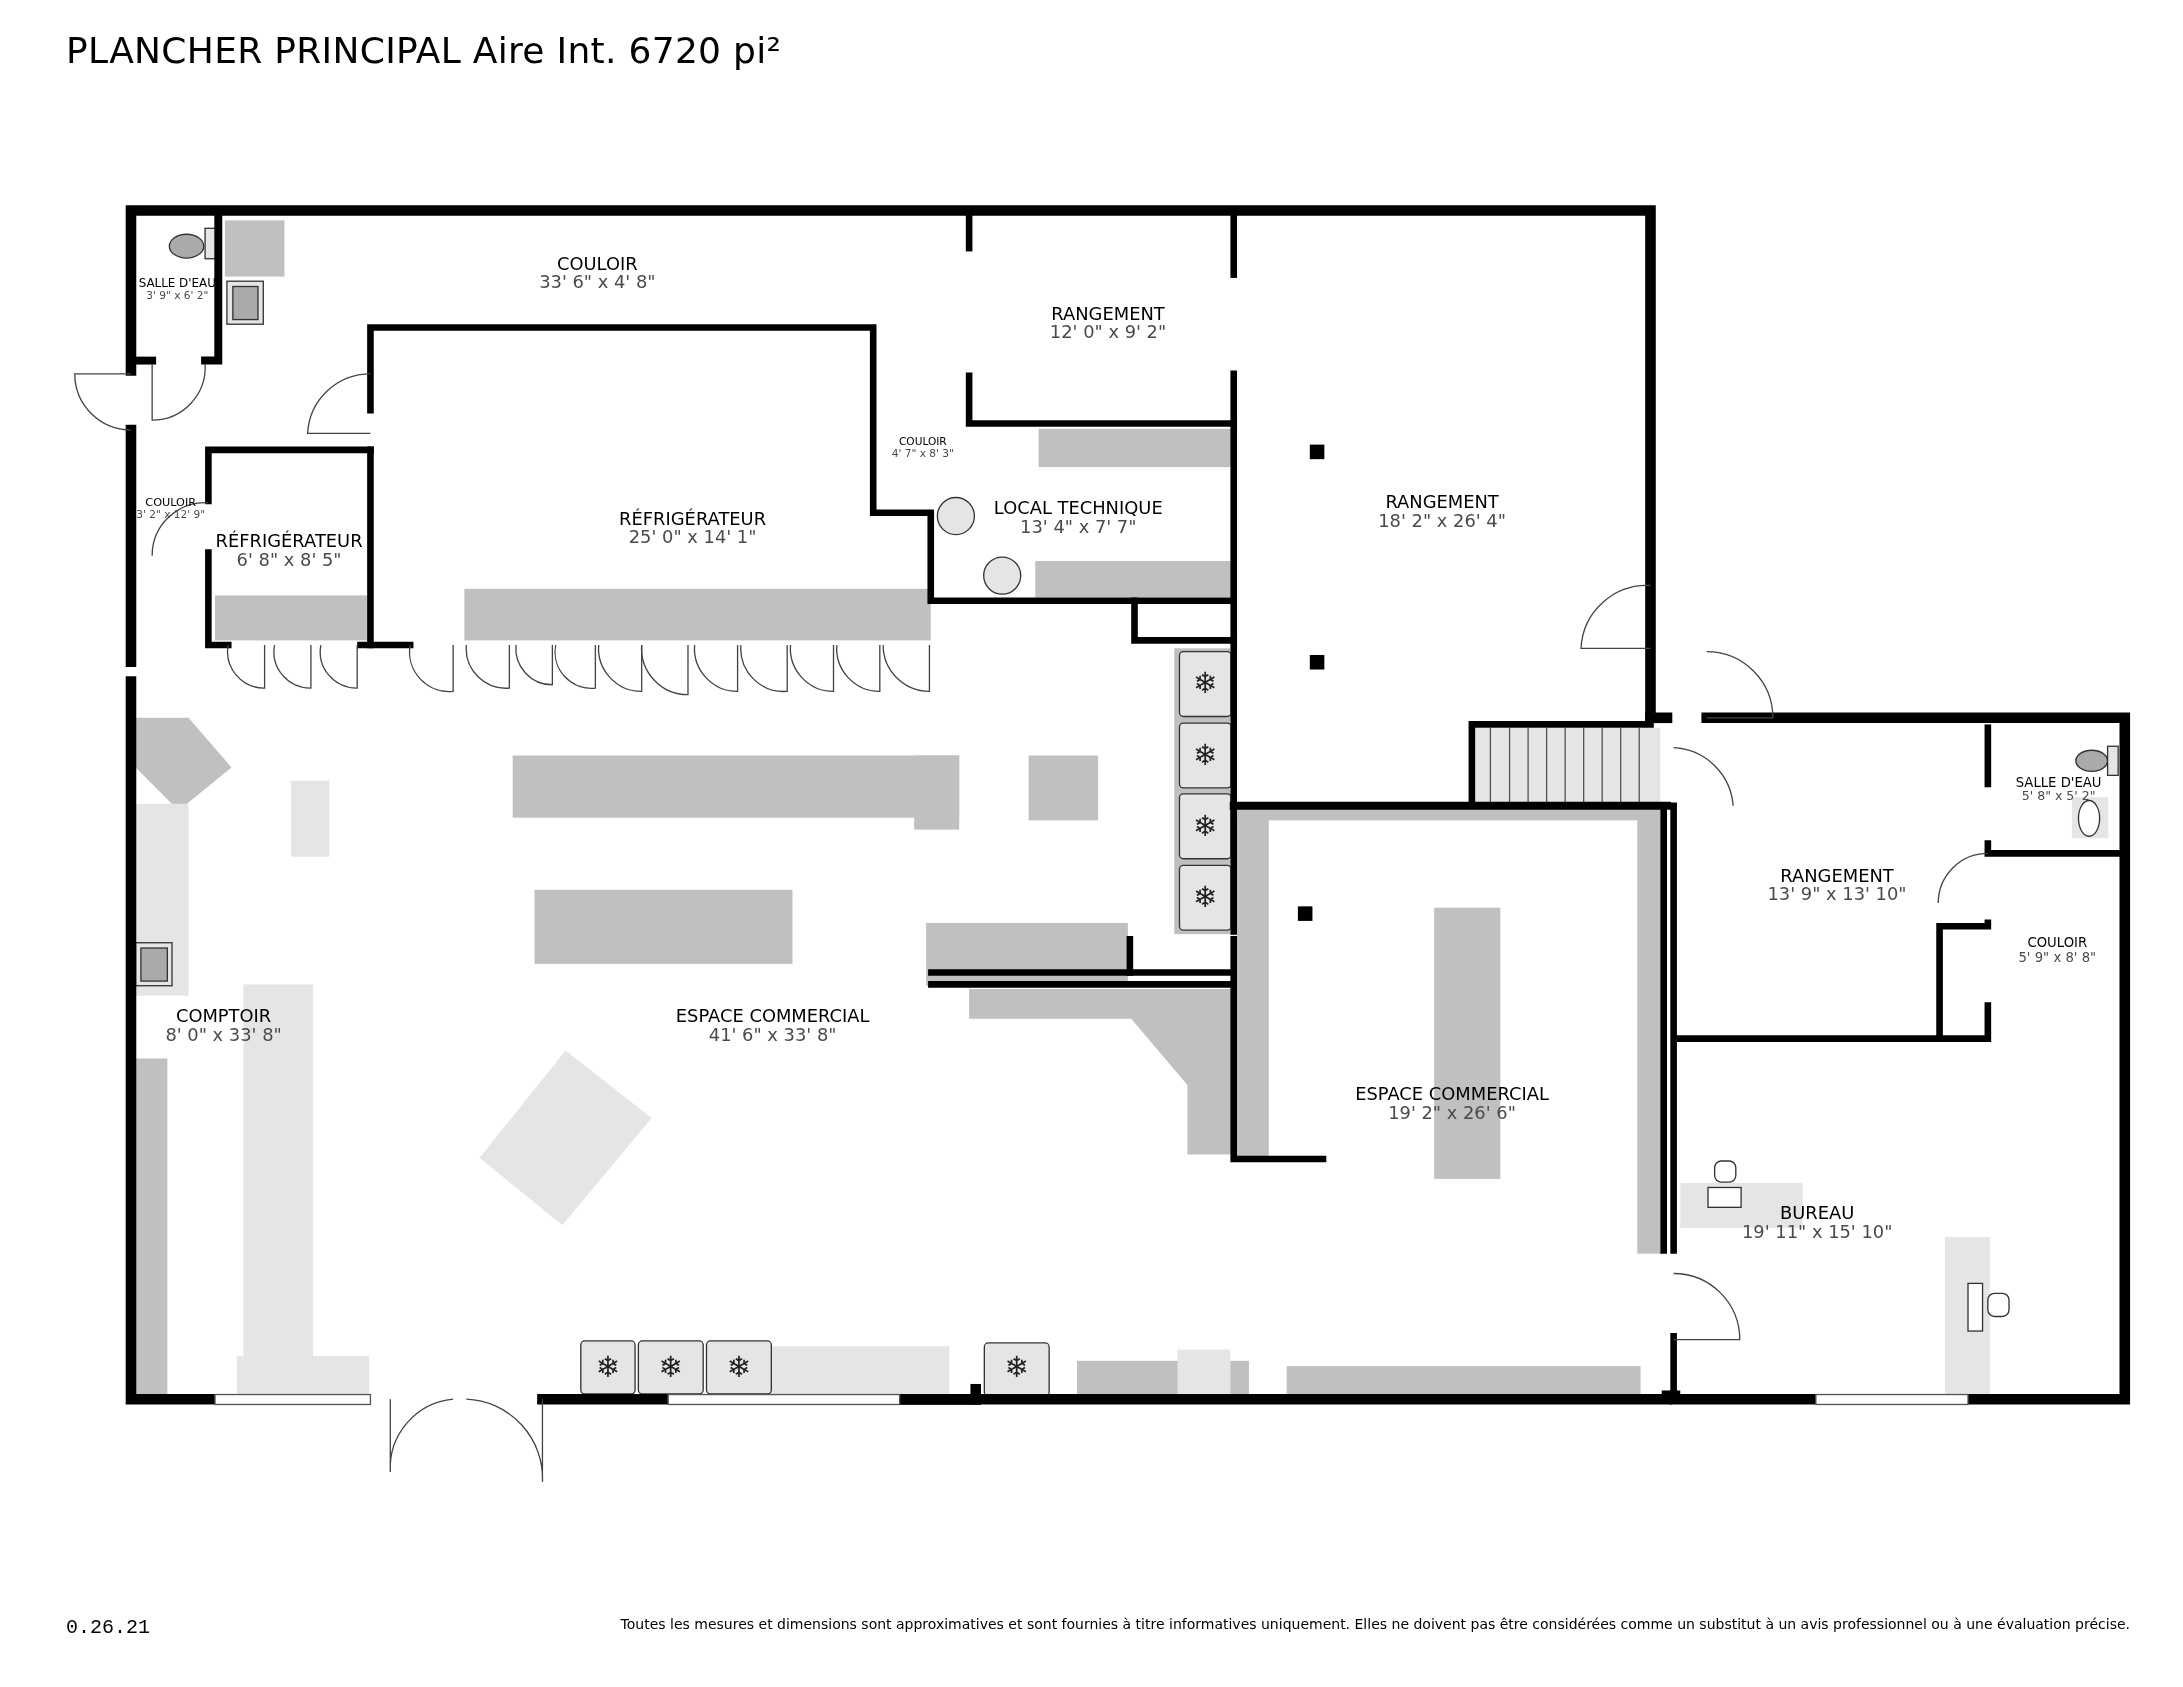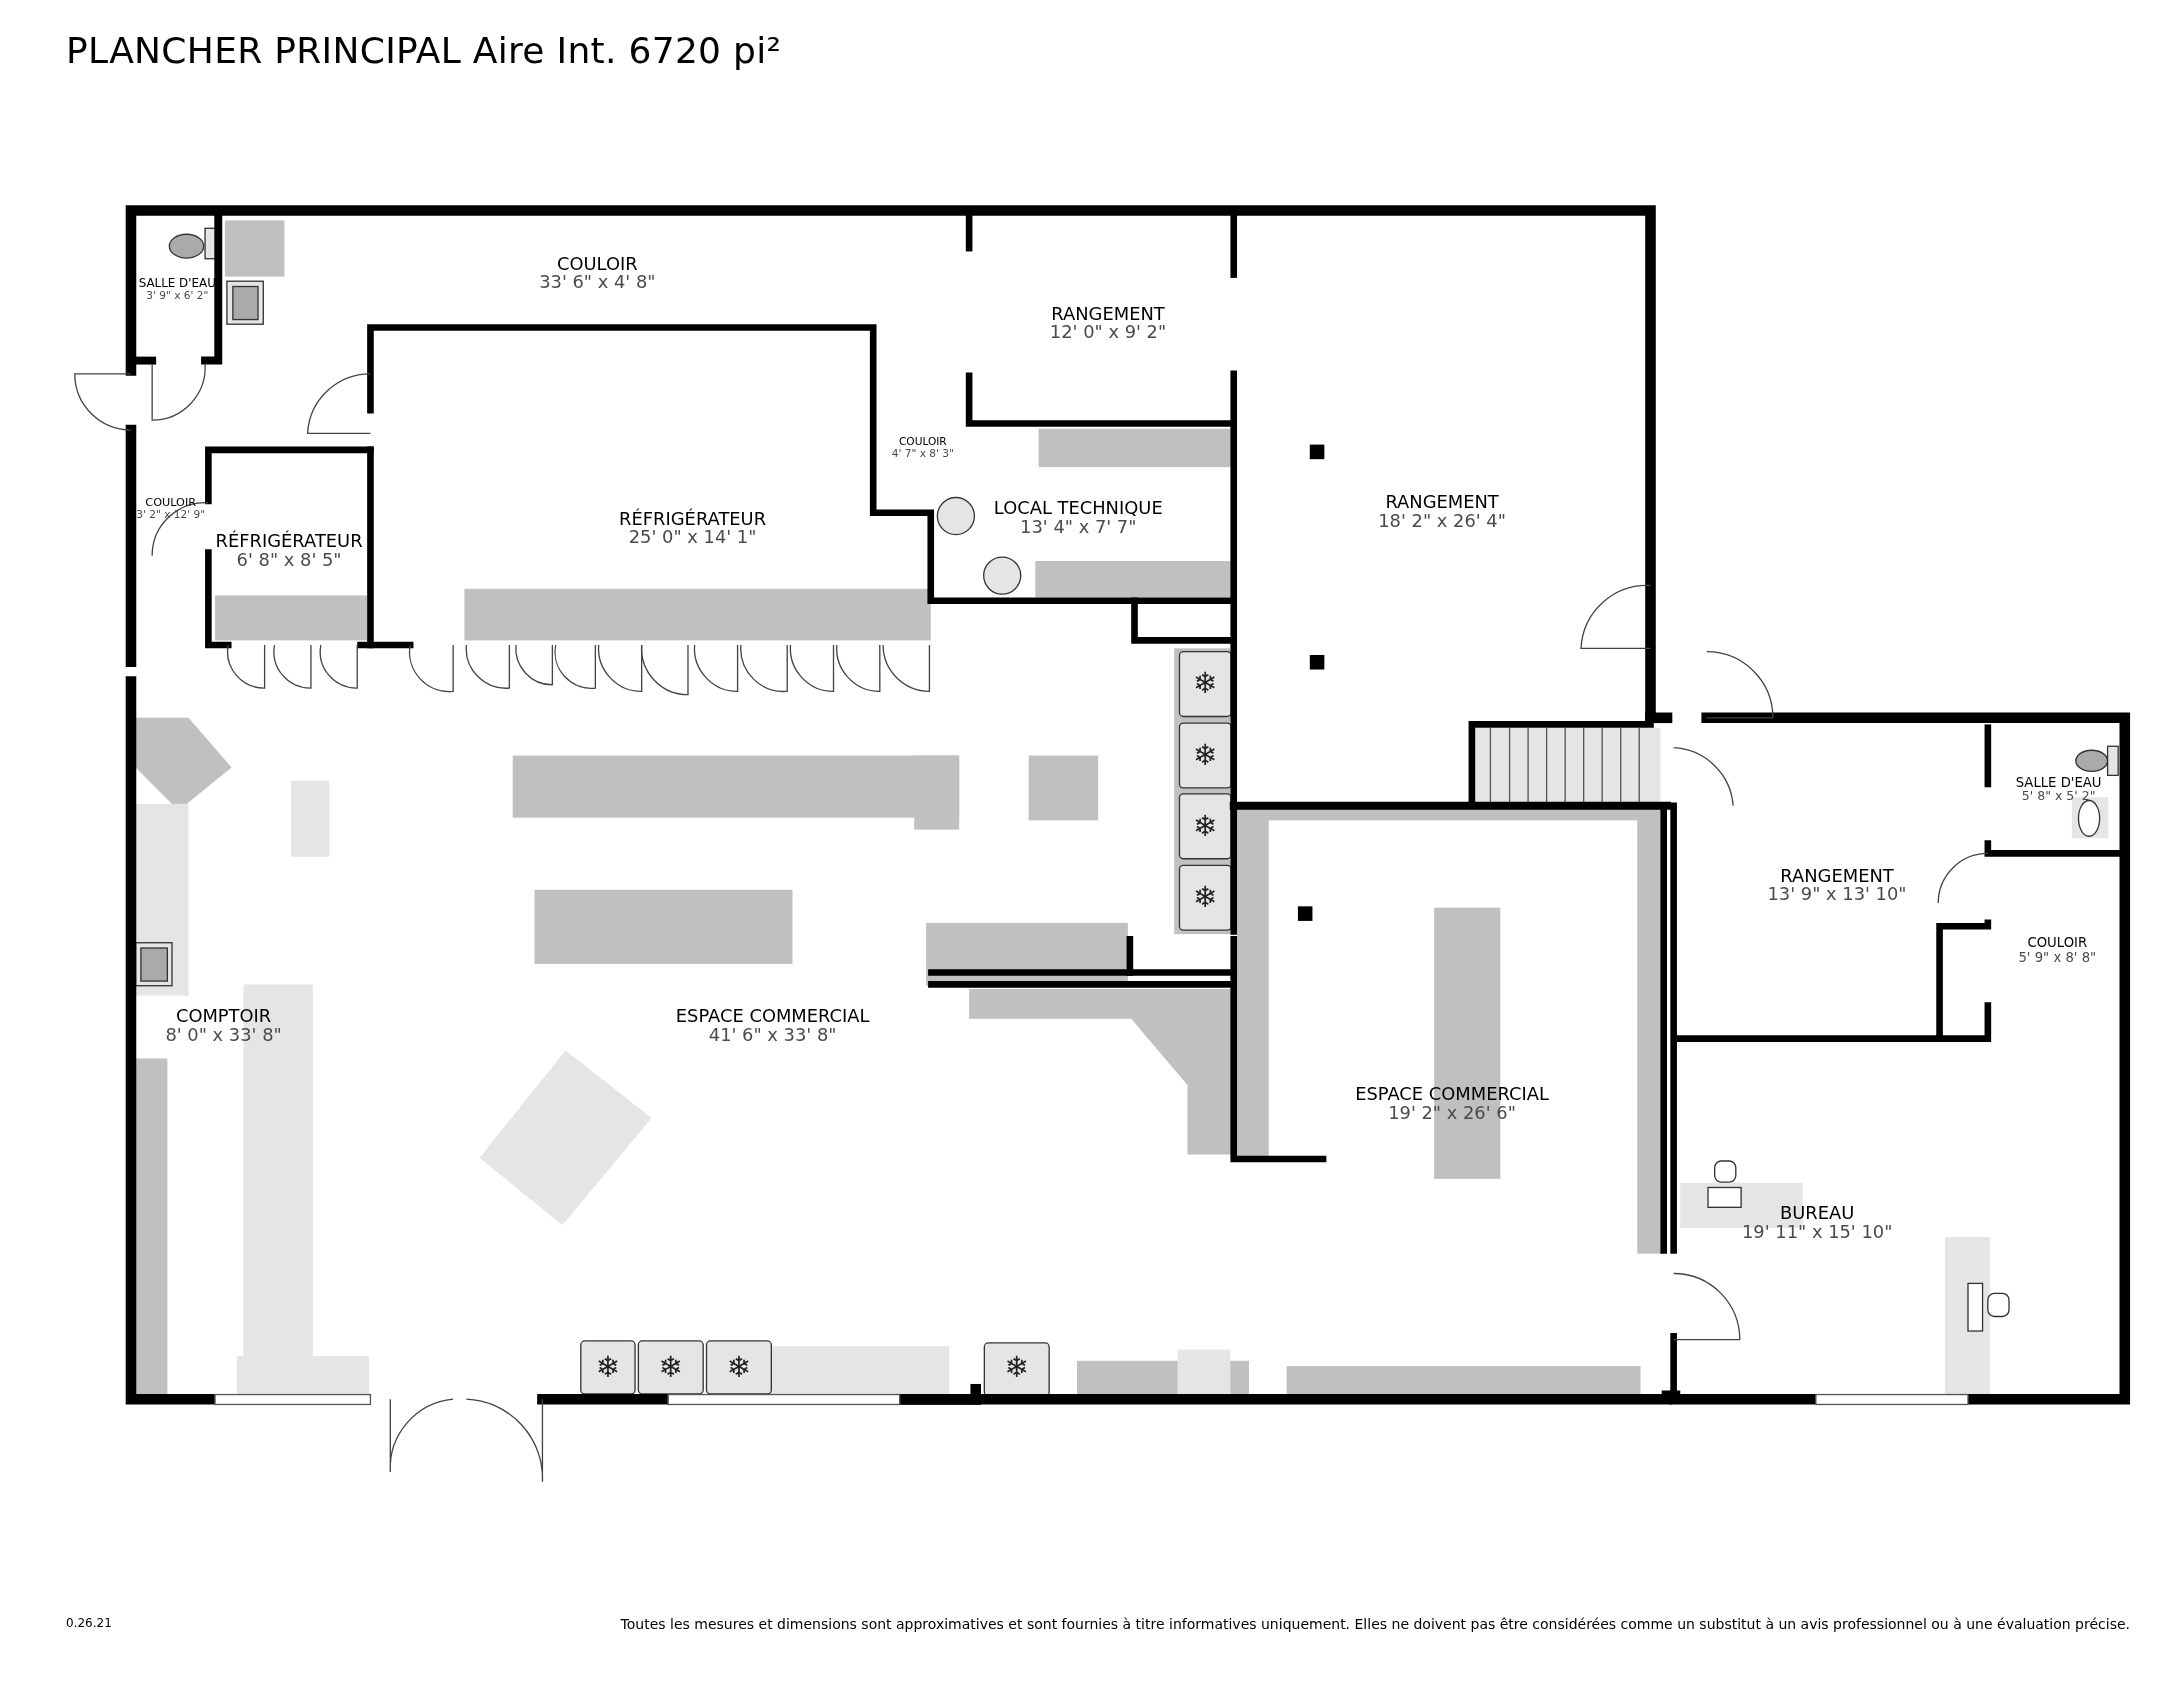"0.26.21" .footer-left { font-family: none -> Liberation Mono, monospace; font-size: 12px -> 20px }
